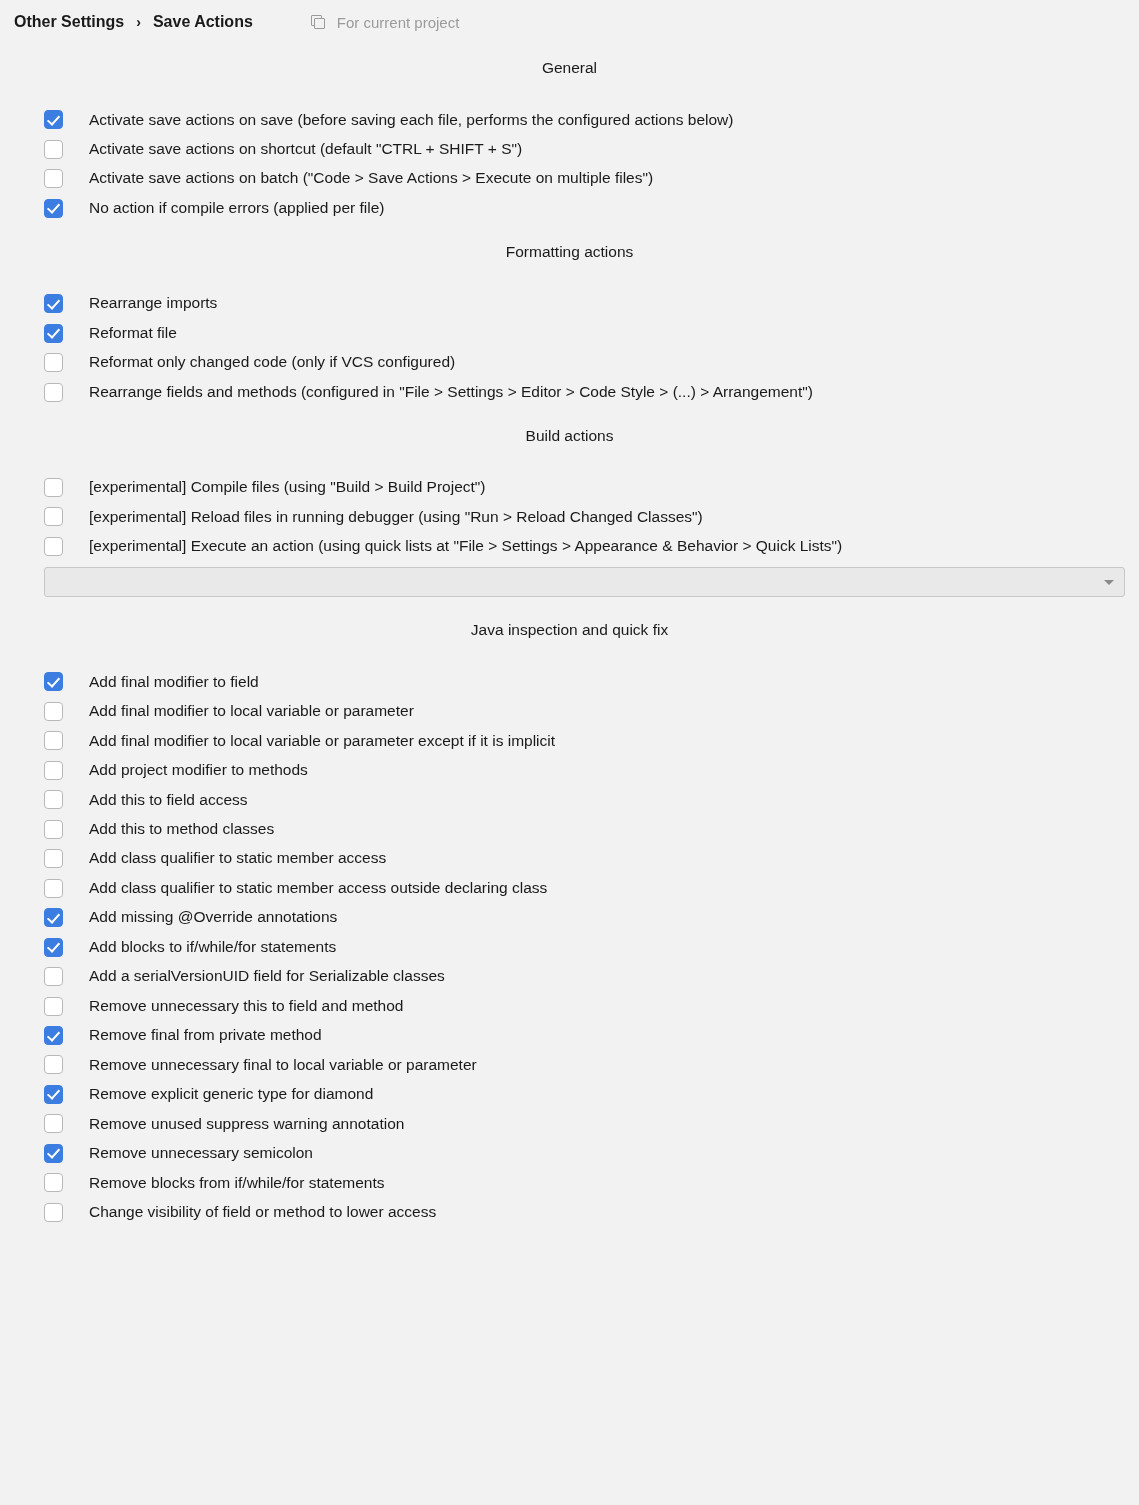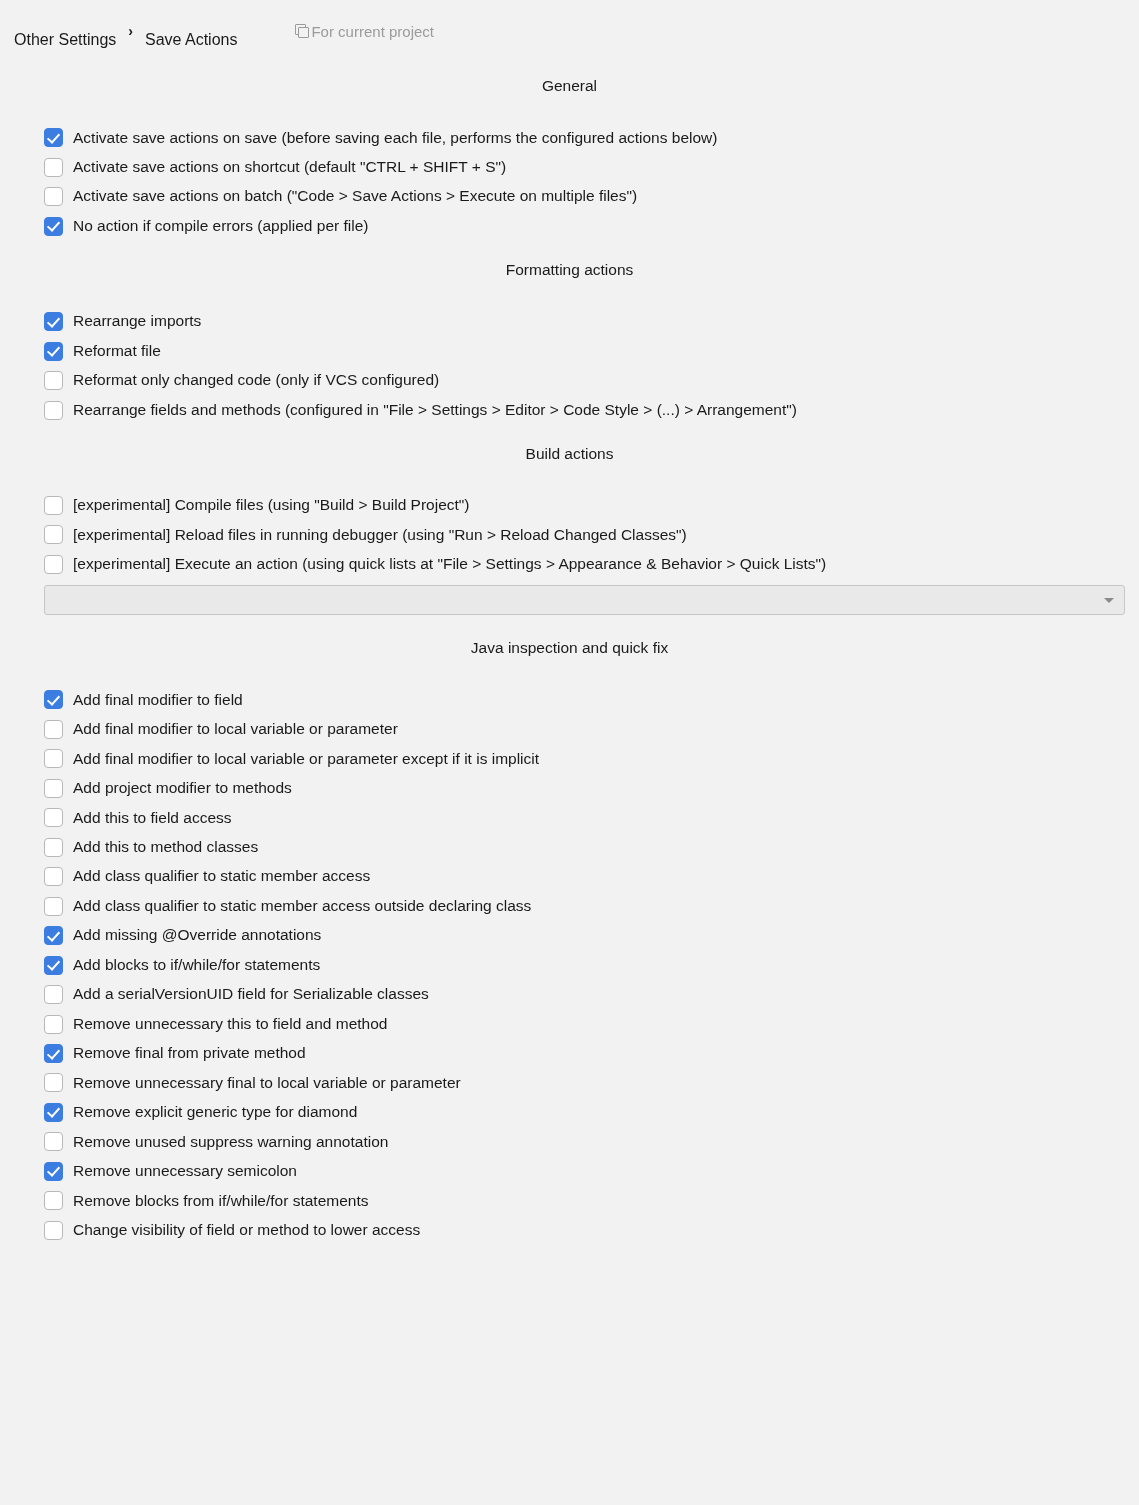"Other Settings" .breadcrumb .bc { font-weight: 400 -> 700; margin-top: 18px -> none }
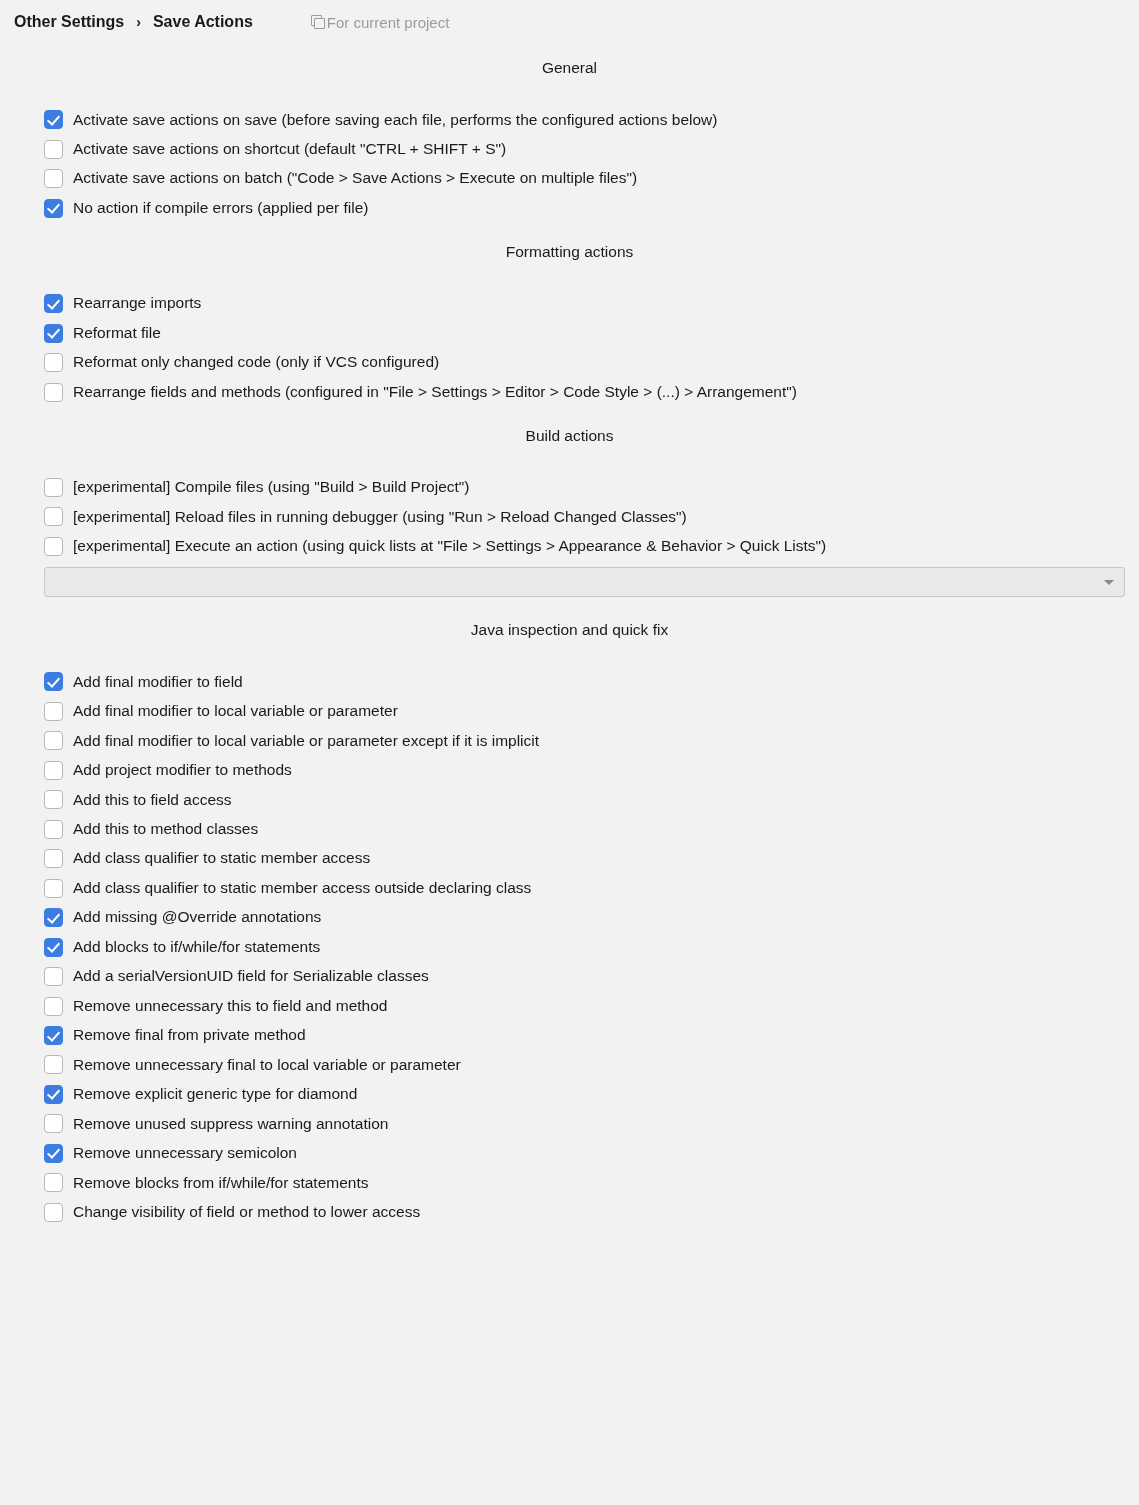"For current project" .breadcrumb .scope { gap: 2px -> 12px }
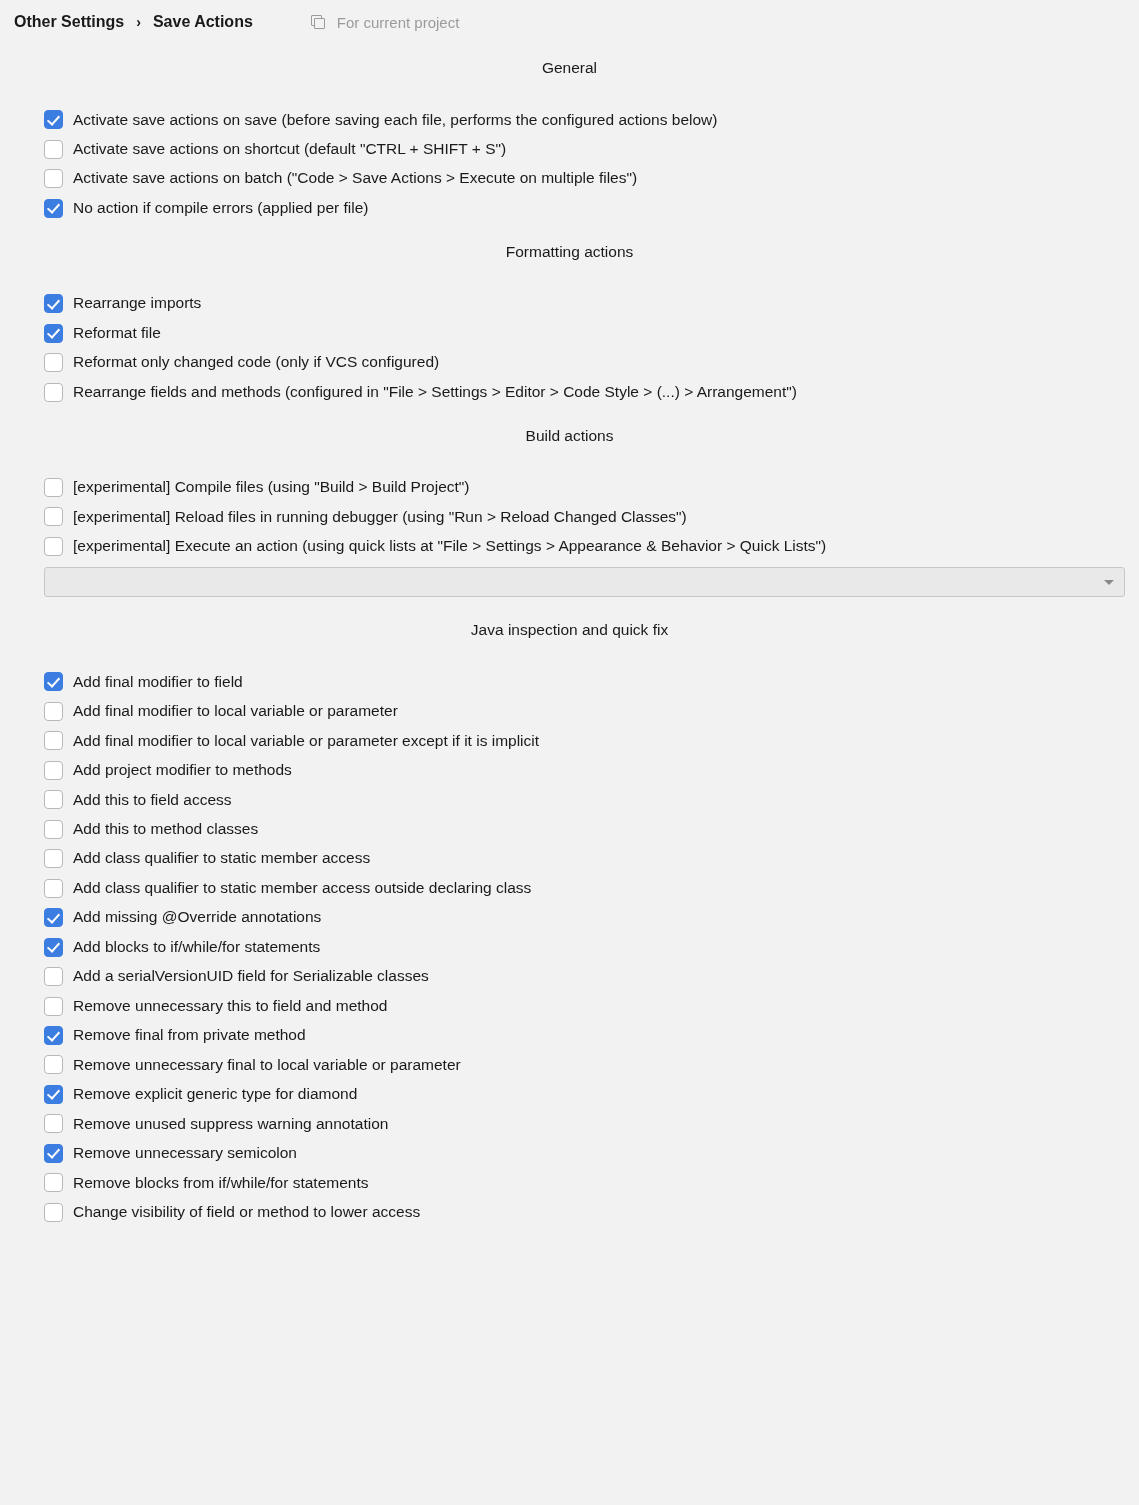"Activate save actions on save" .opt { gap: 10px -> 26px }
